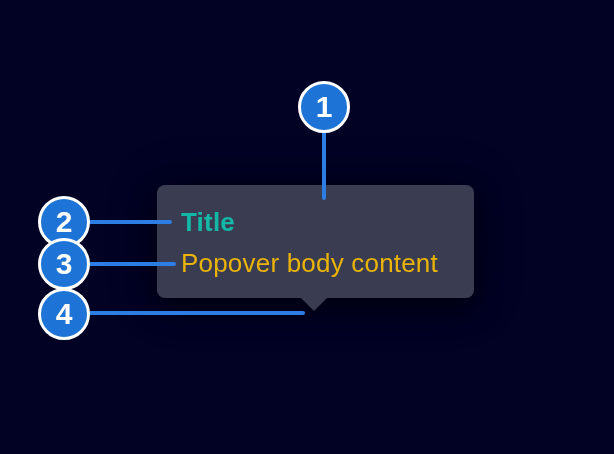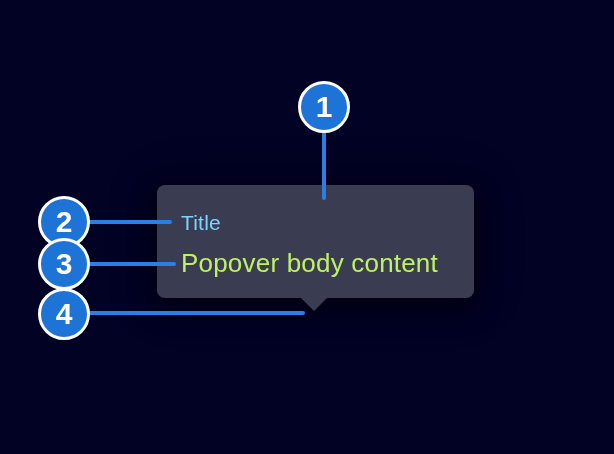"Title" .popover-title { color: #7dd3fc -> #14b8a6; font-size: 21px -> 26px; font-weight: 400 -> 700 }
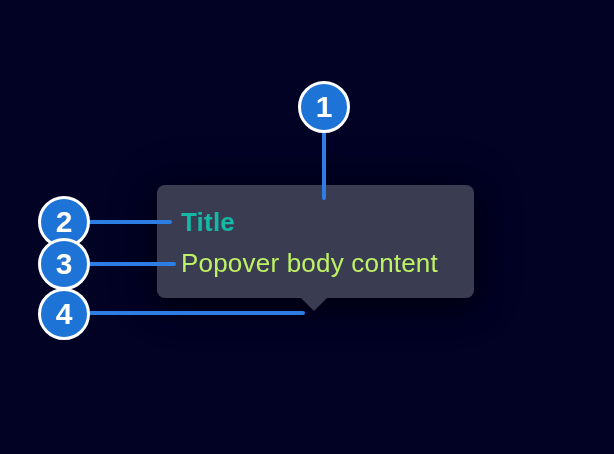"Popover body content" .popover-body { color: #bef264 -> #eab308 }
